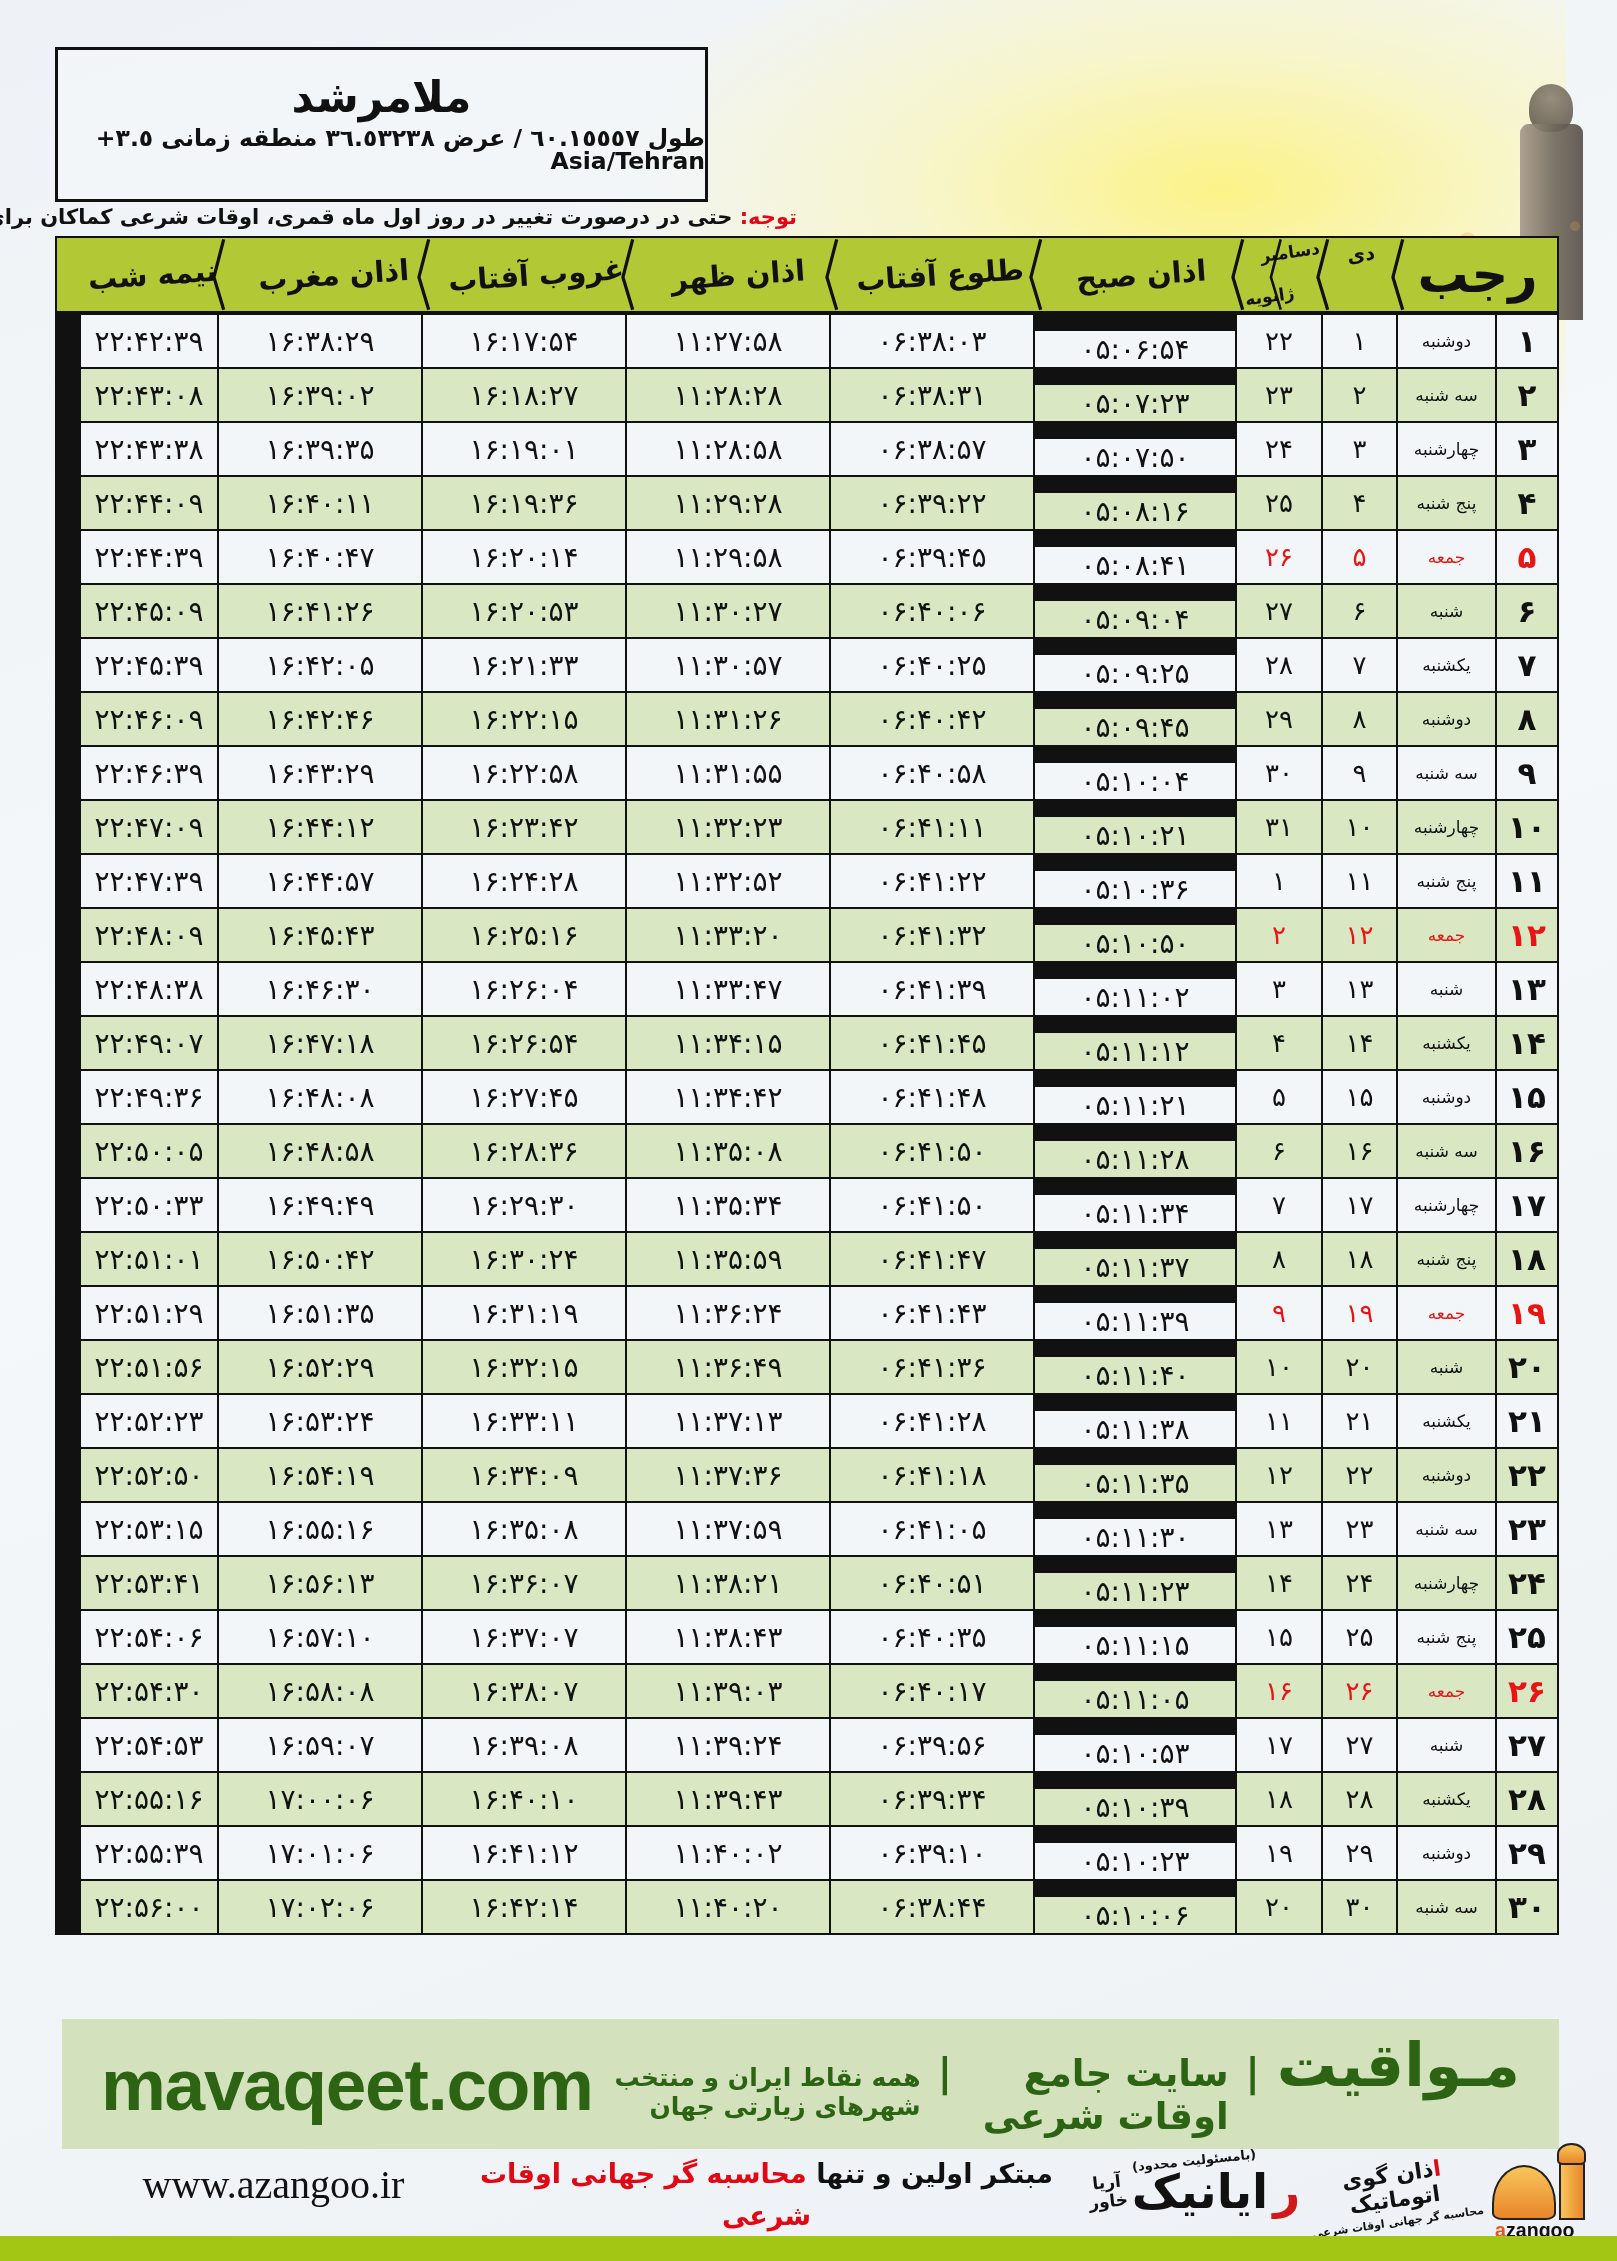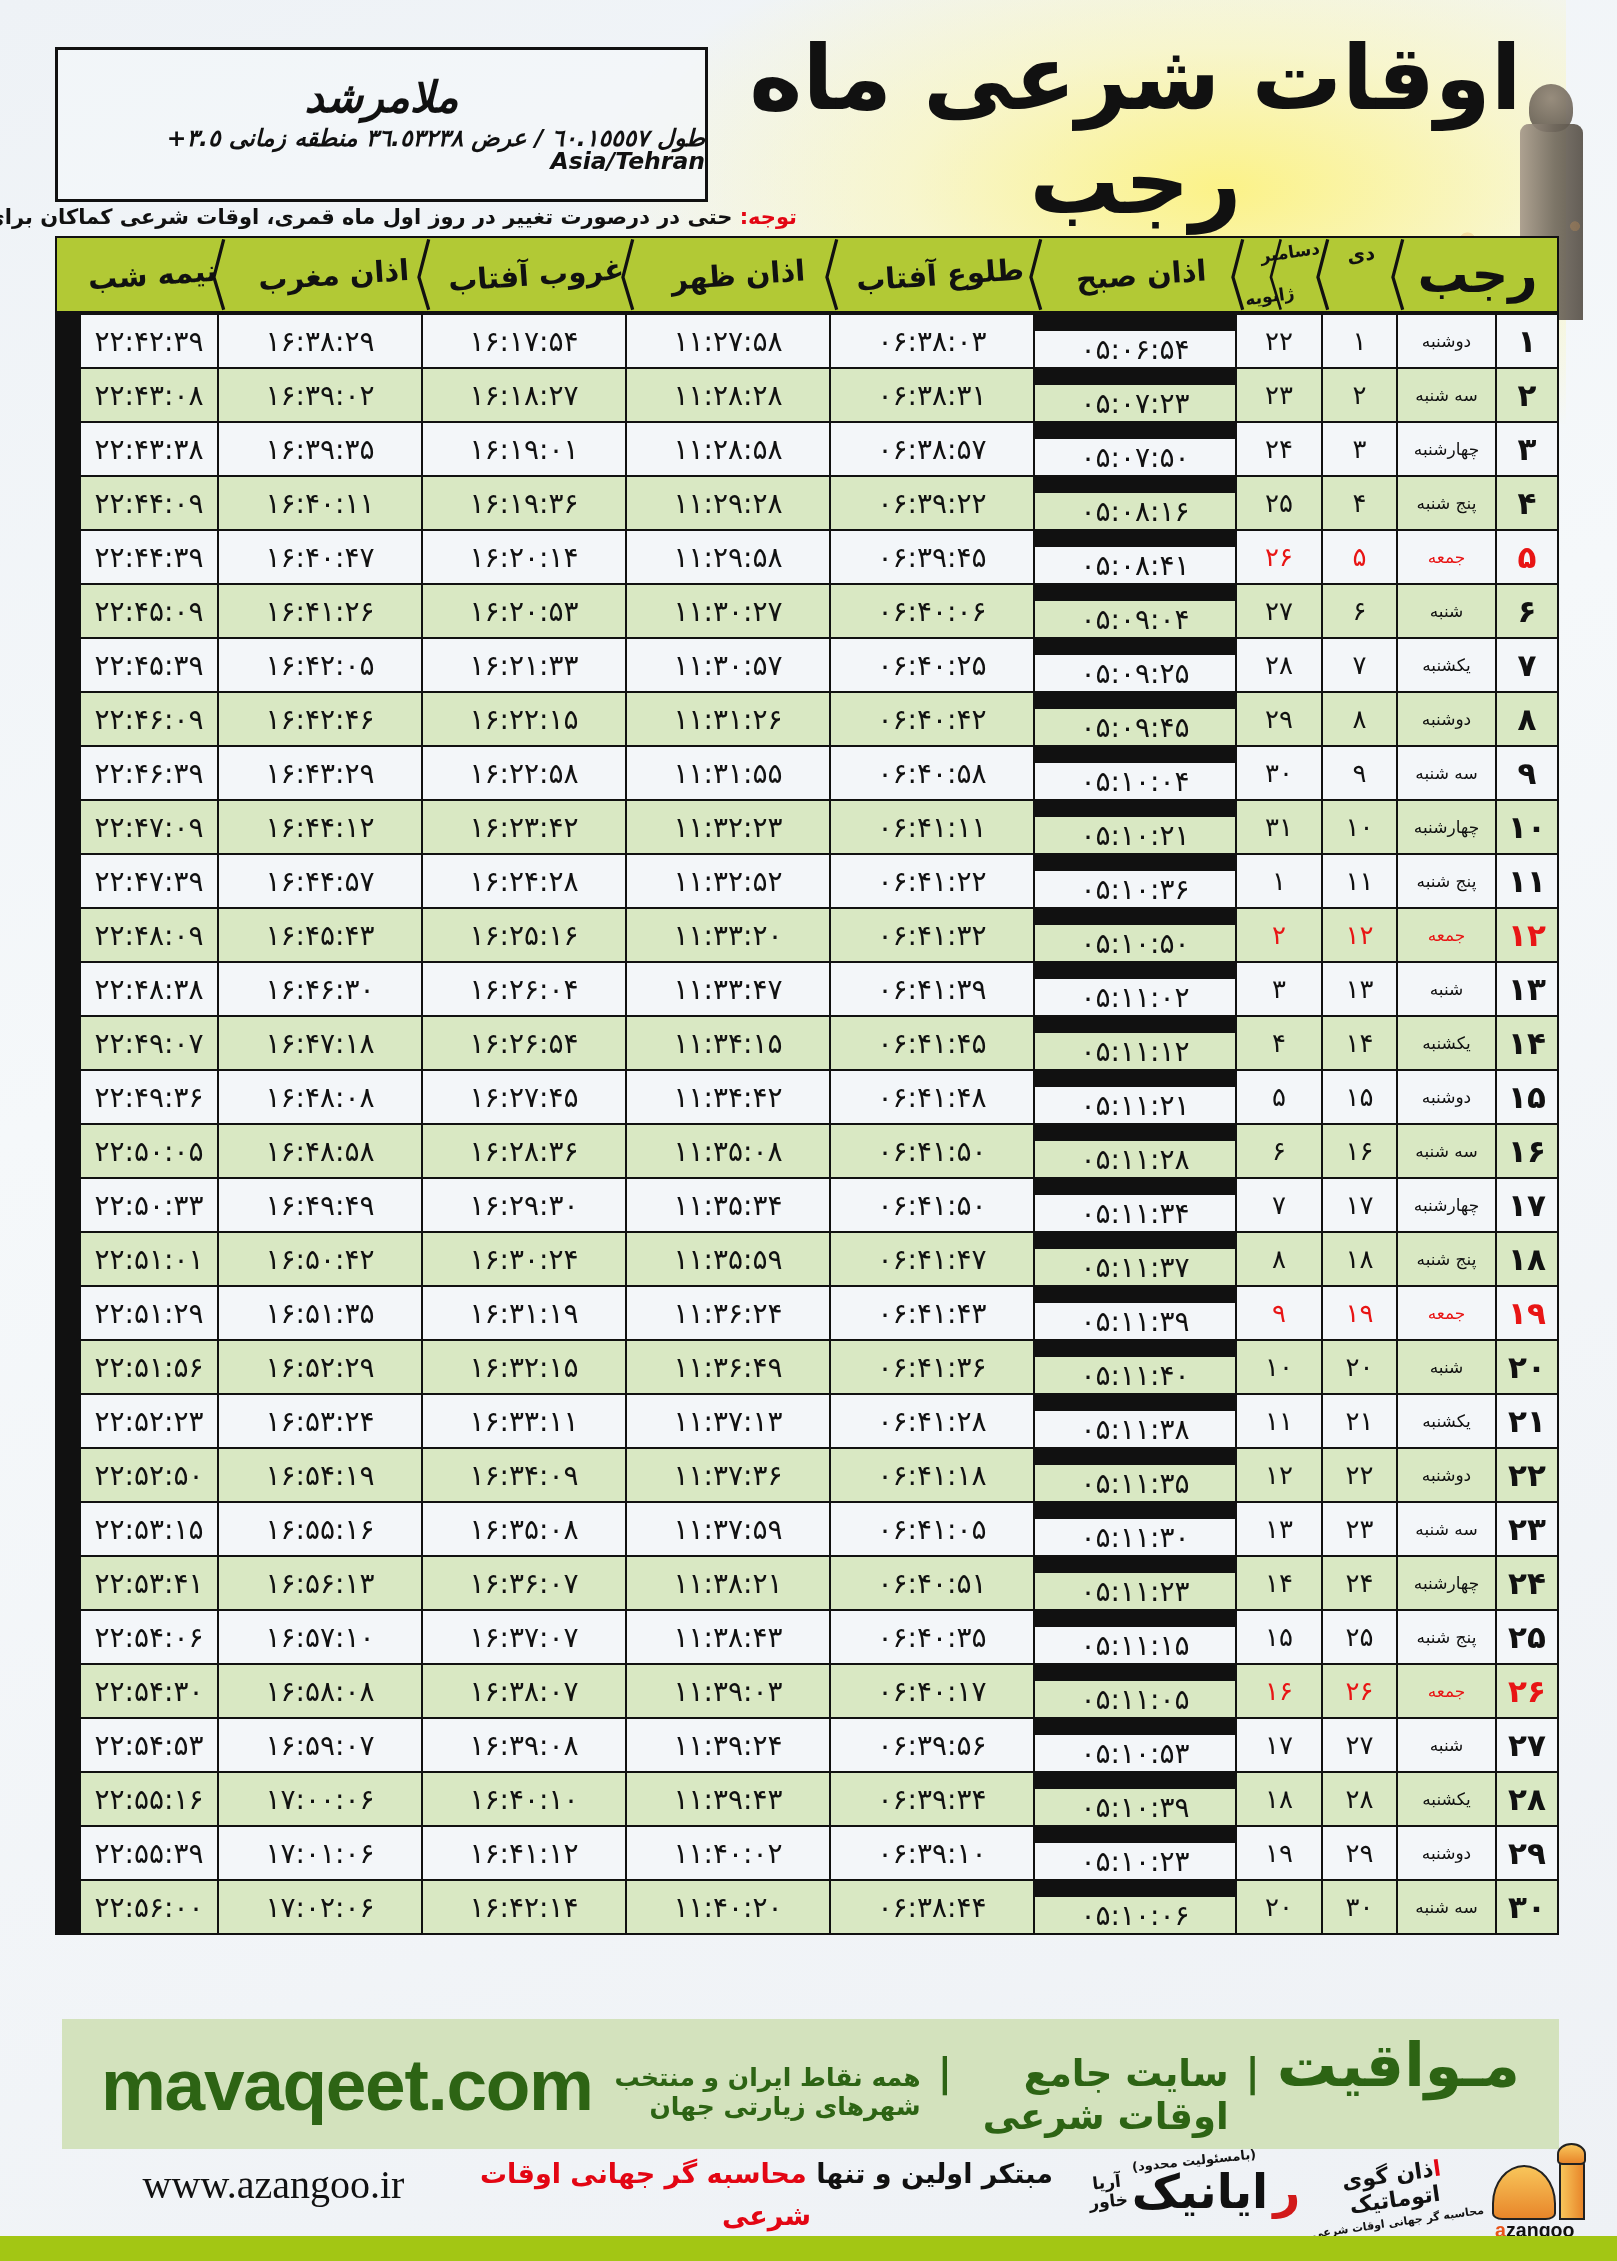"ملامرشد" .loc-box { font-style: italic -> none }
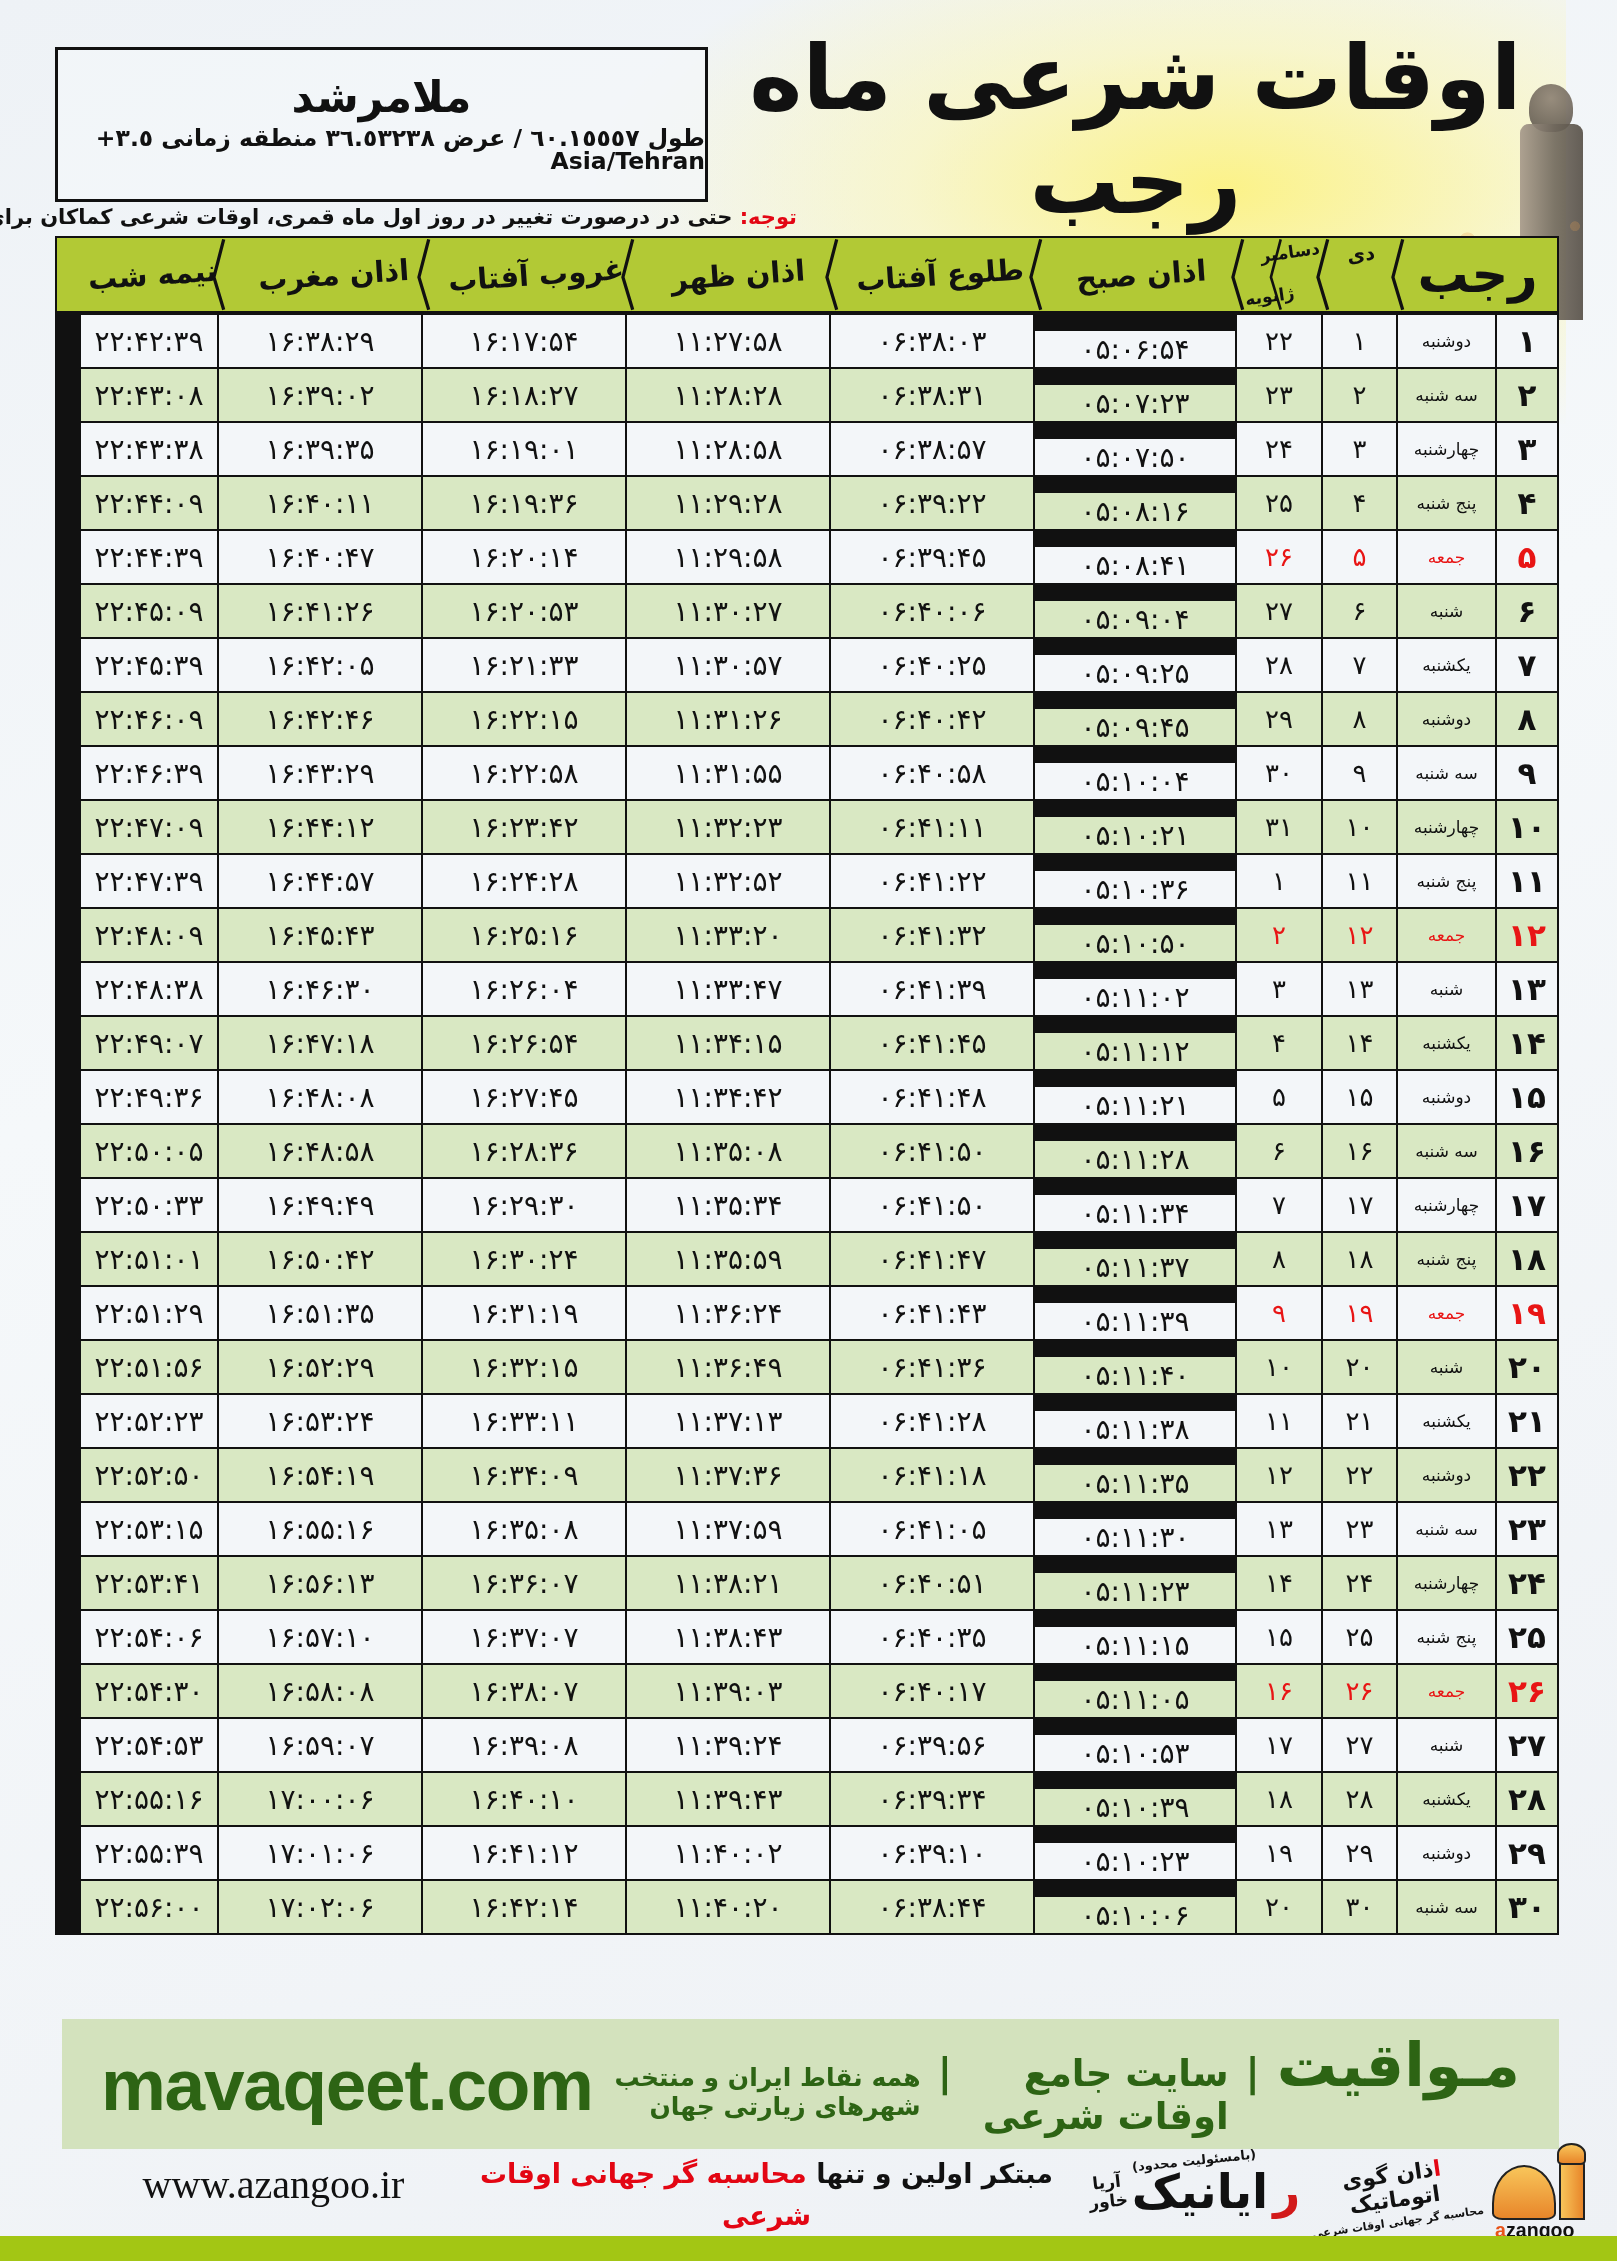"اوقات شرعی ماه رجب" div.title-block { html: <div> <h1>اوقات شرعی ماه رجب</h1> <div>منطبق با فرمول مورد تایید موسسه ژئوفیزیک دانشگاه تهران</div> <div>١٤٠٤ شمسی | ١٤٤٧ قمری | ٢٠٢٥ میلادی</div> </div> -> none }
